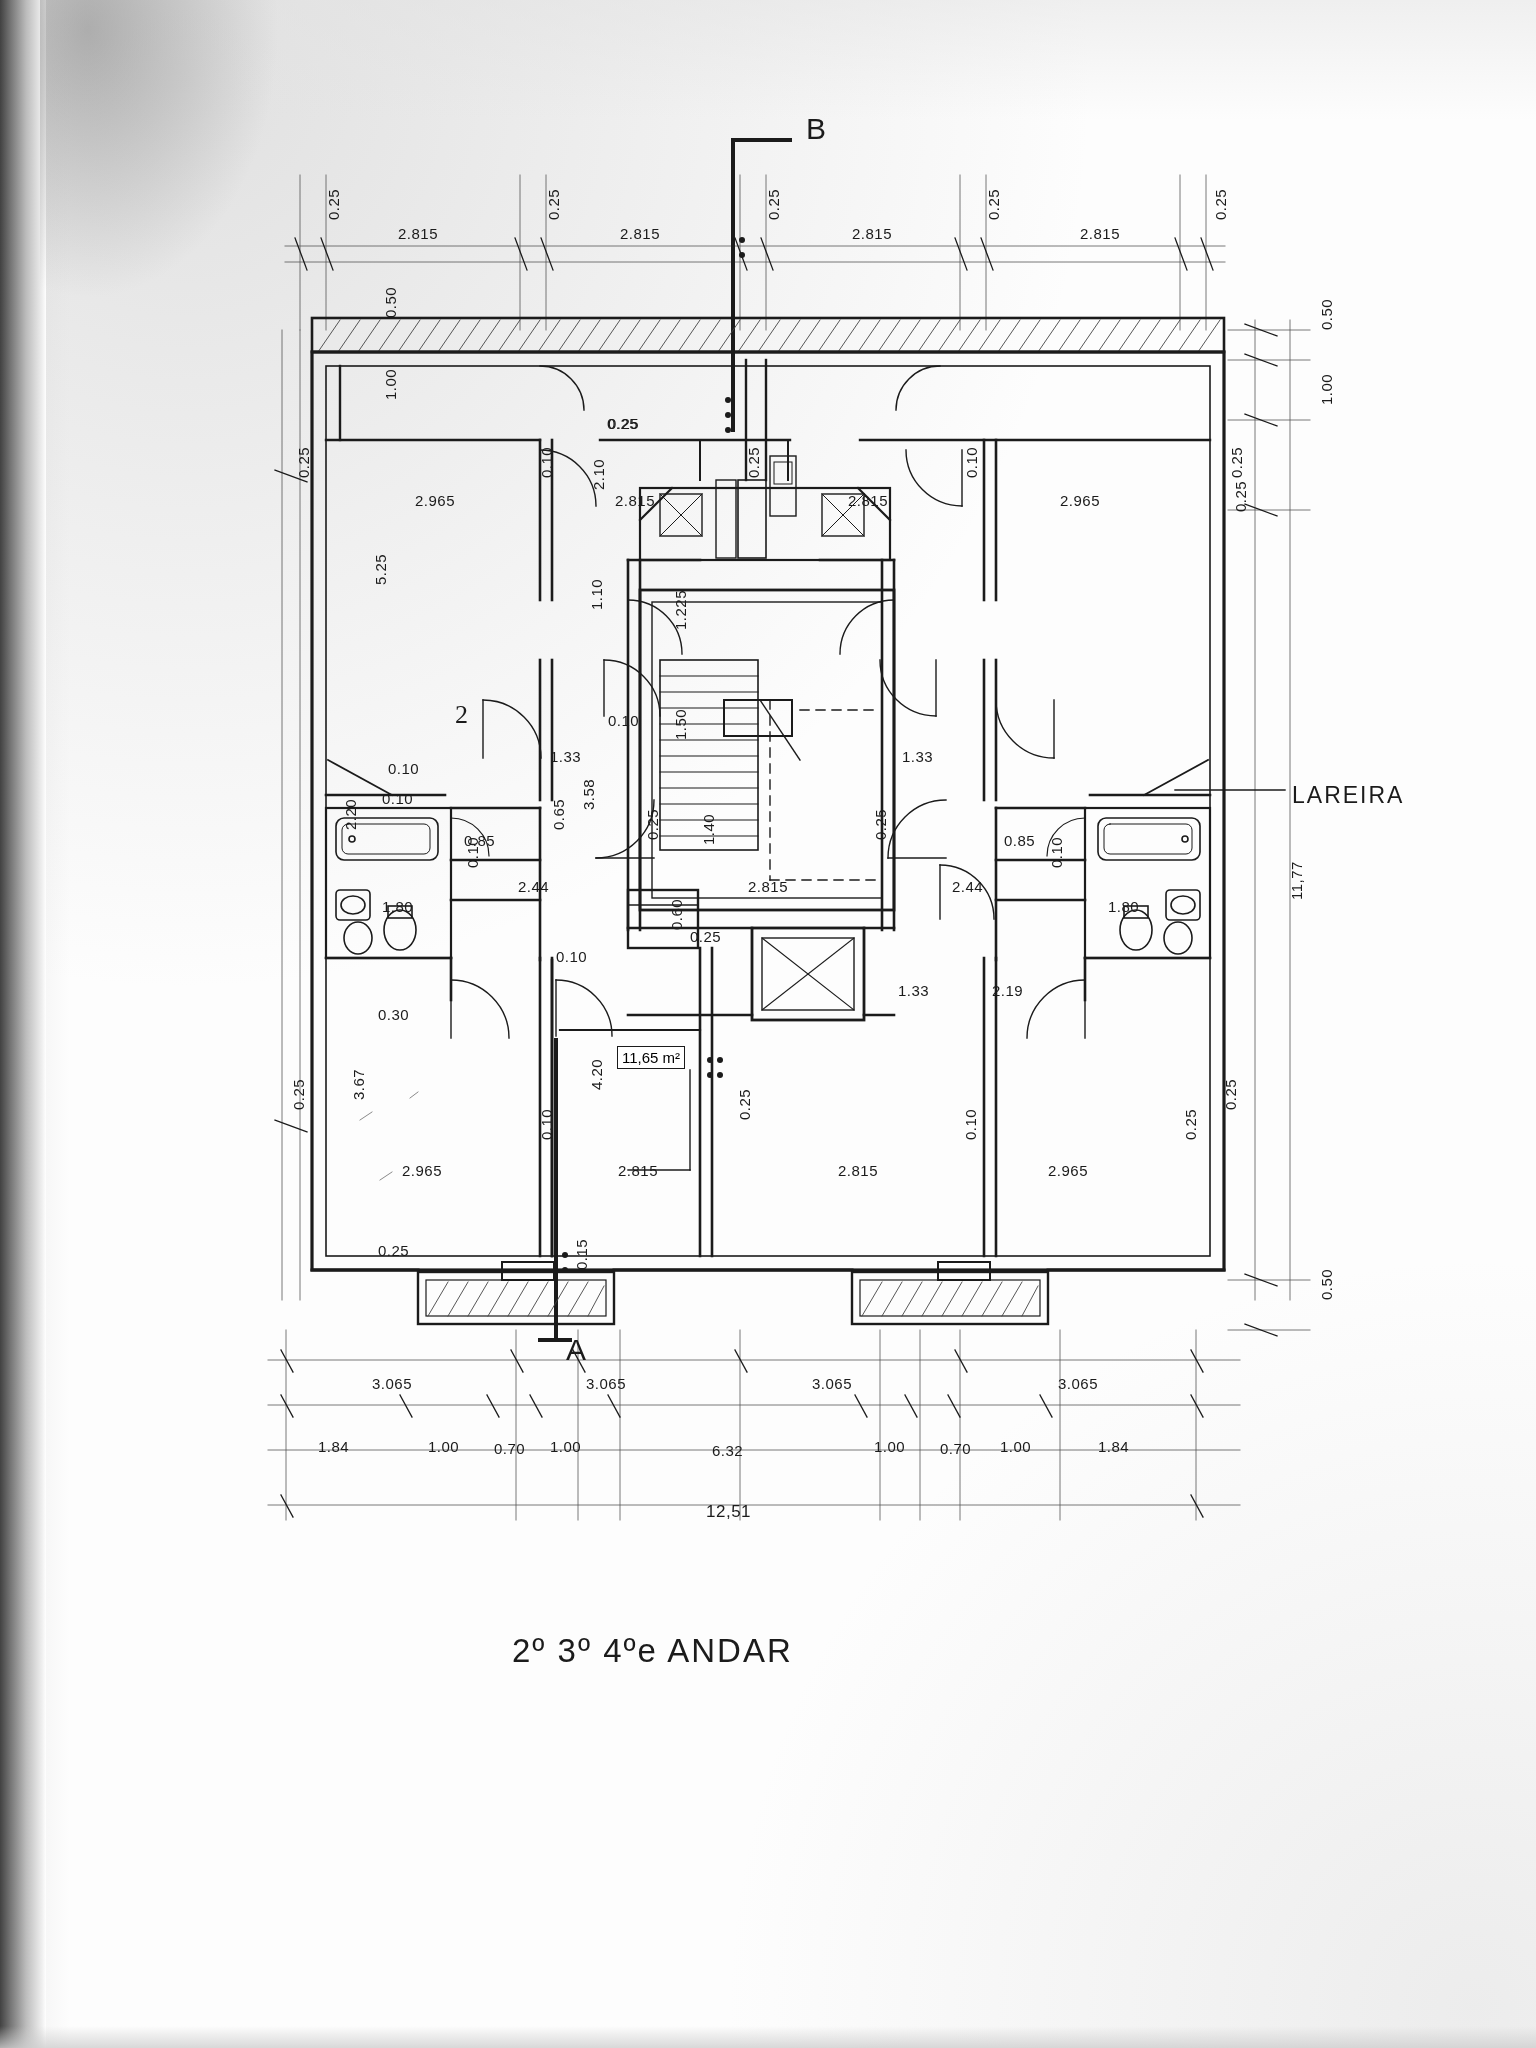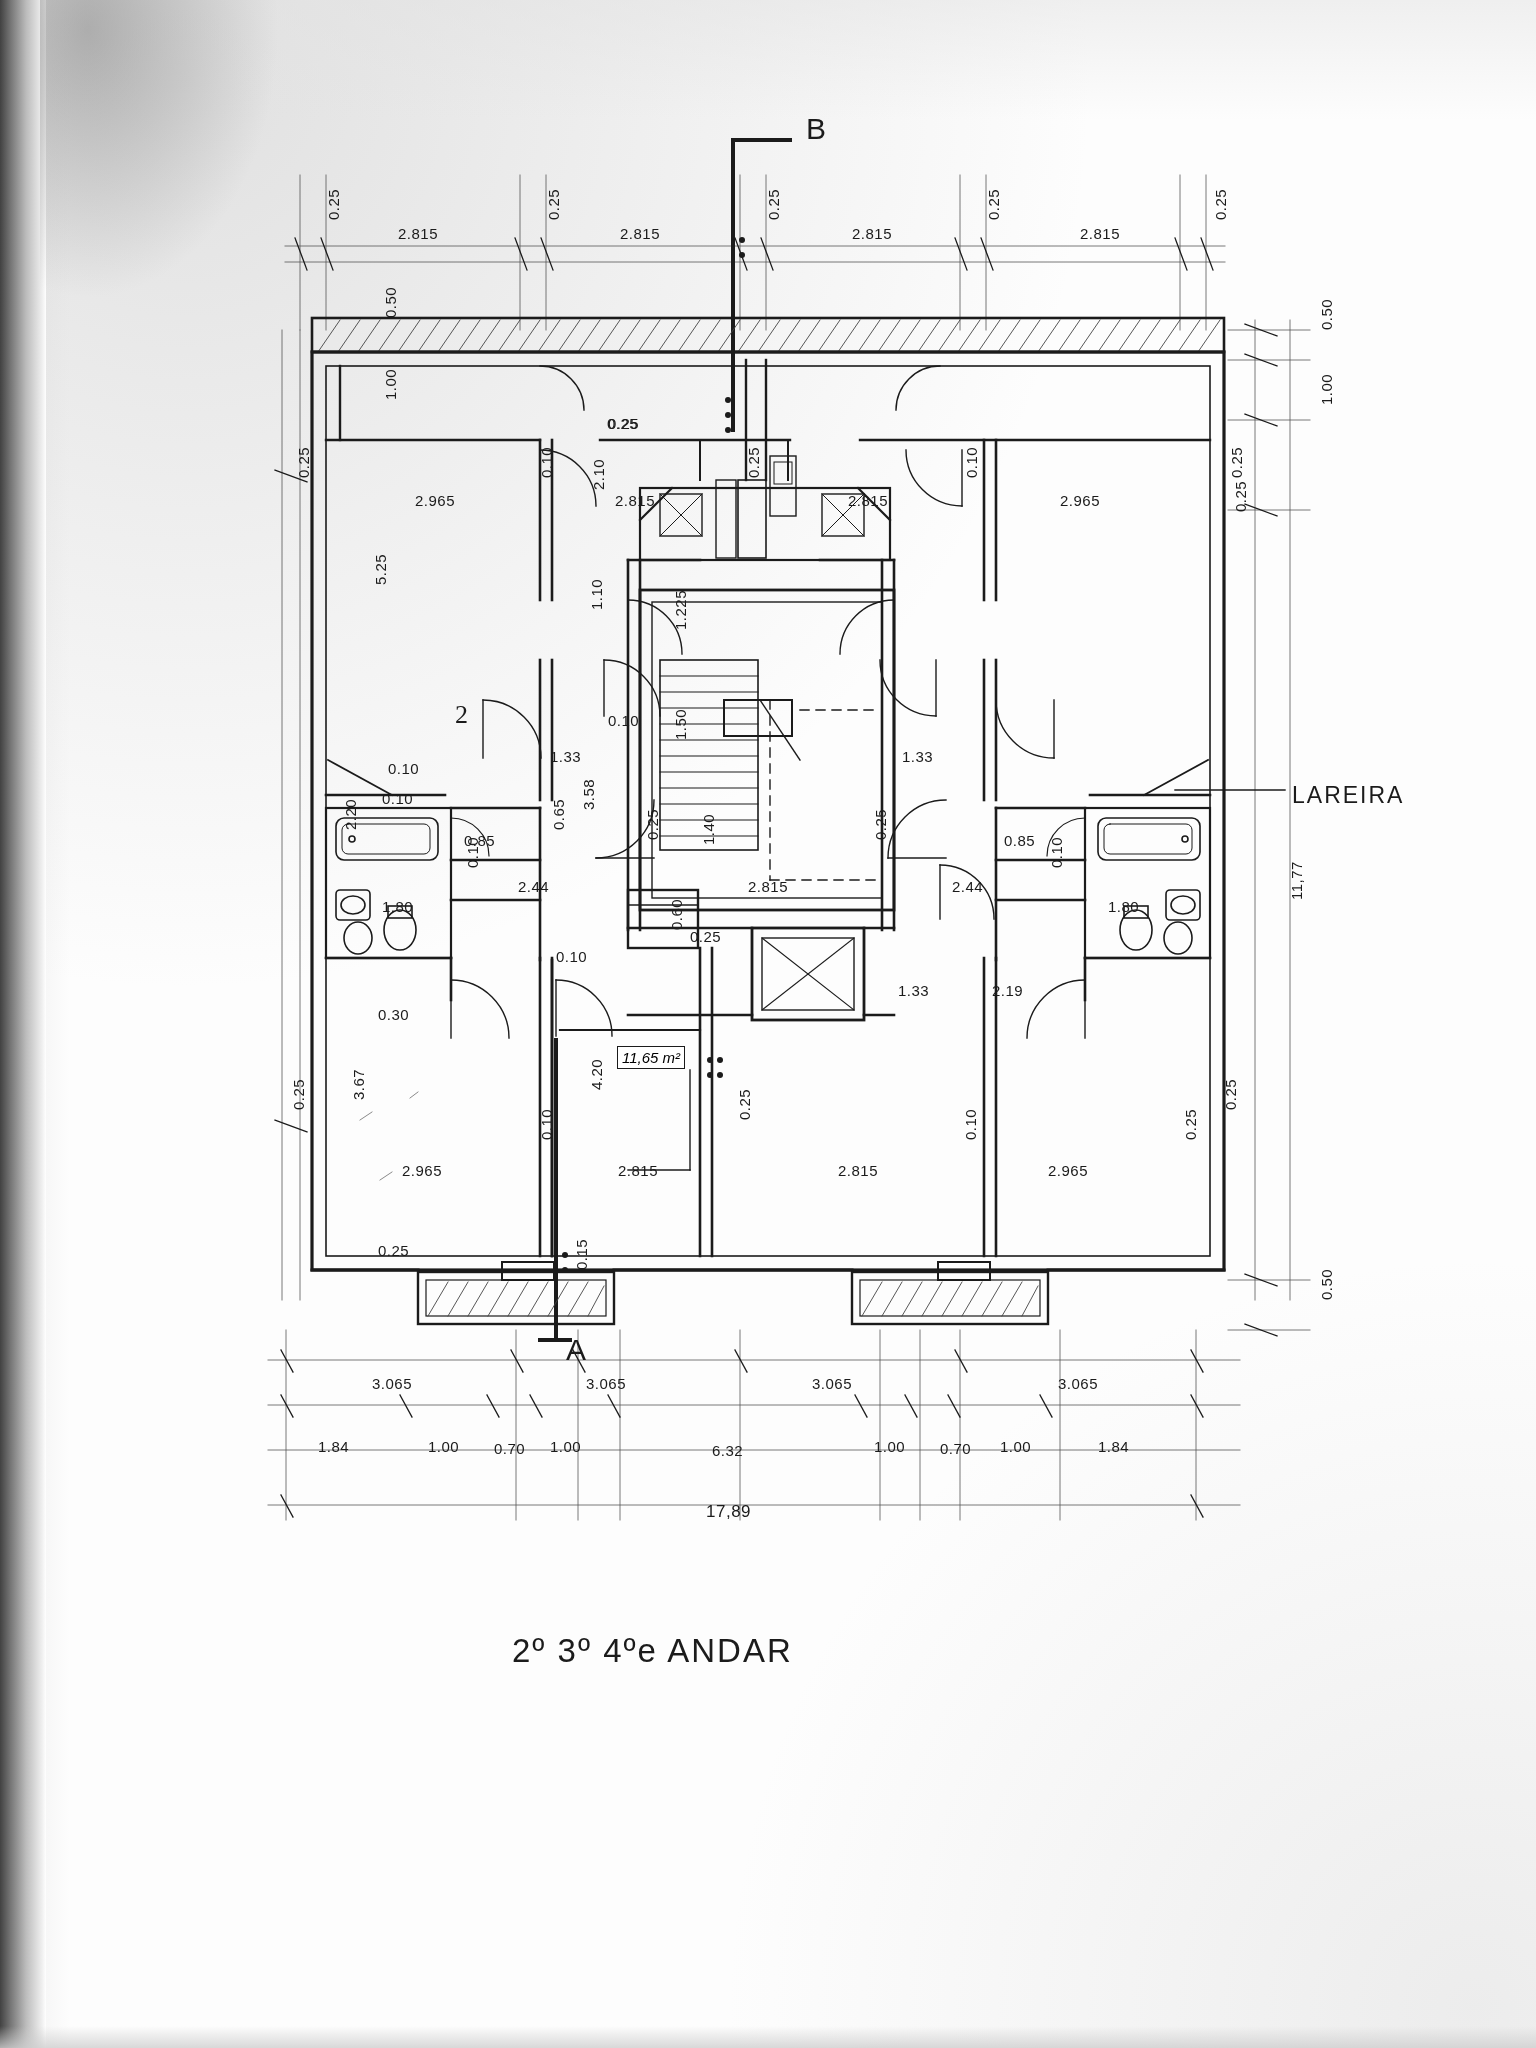"11,65 m²" div.area-box { font-style: italic -> none }
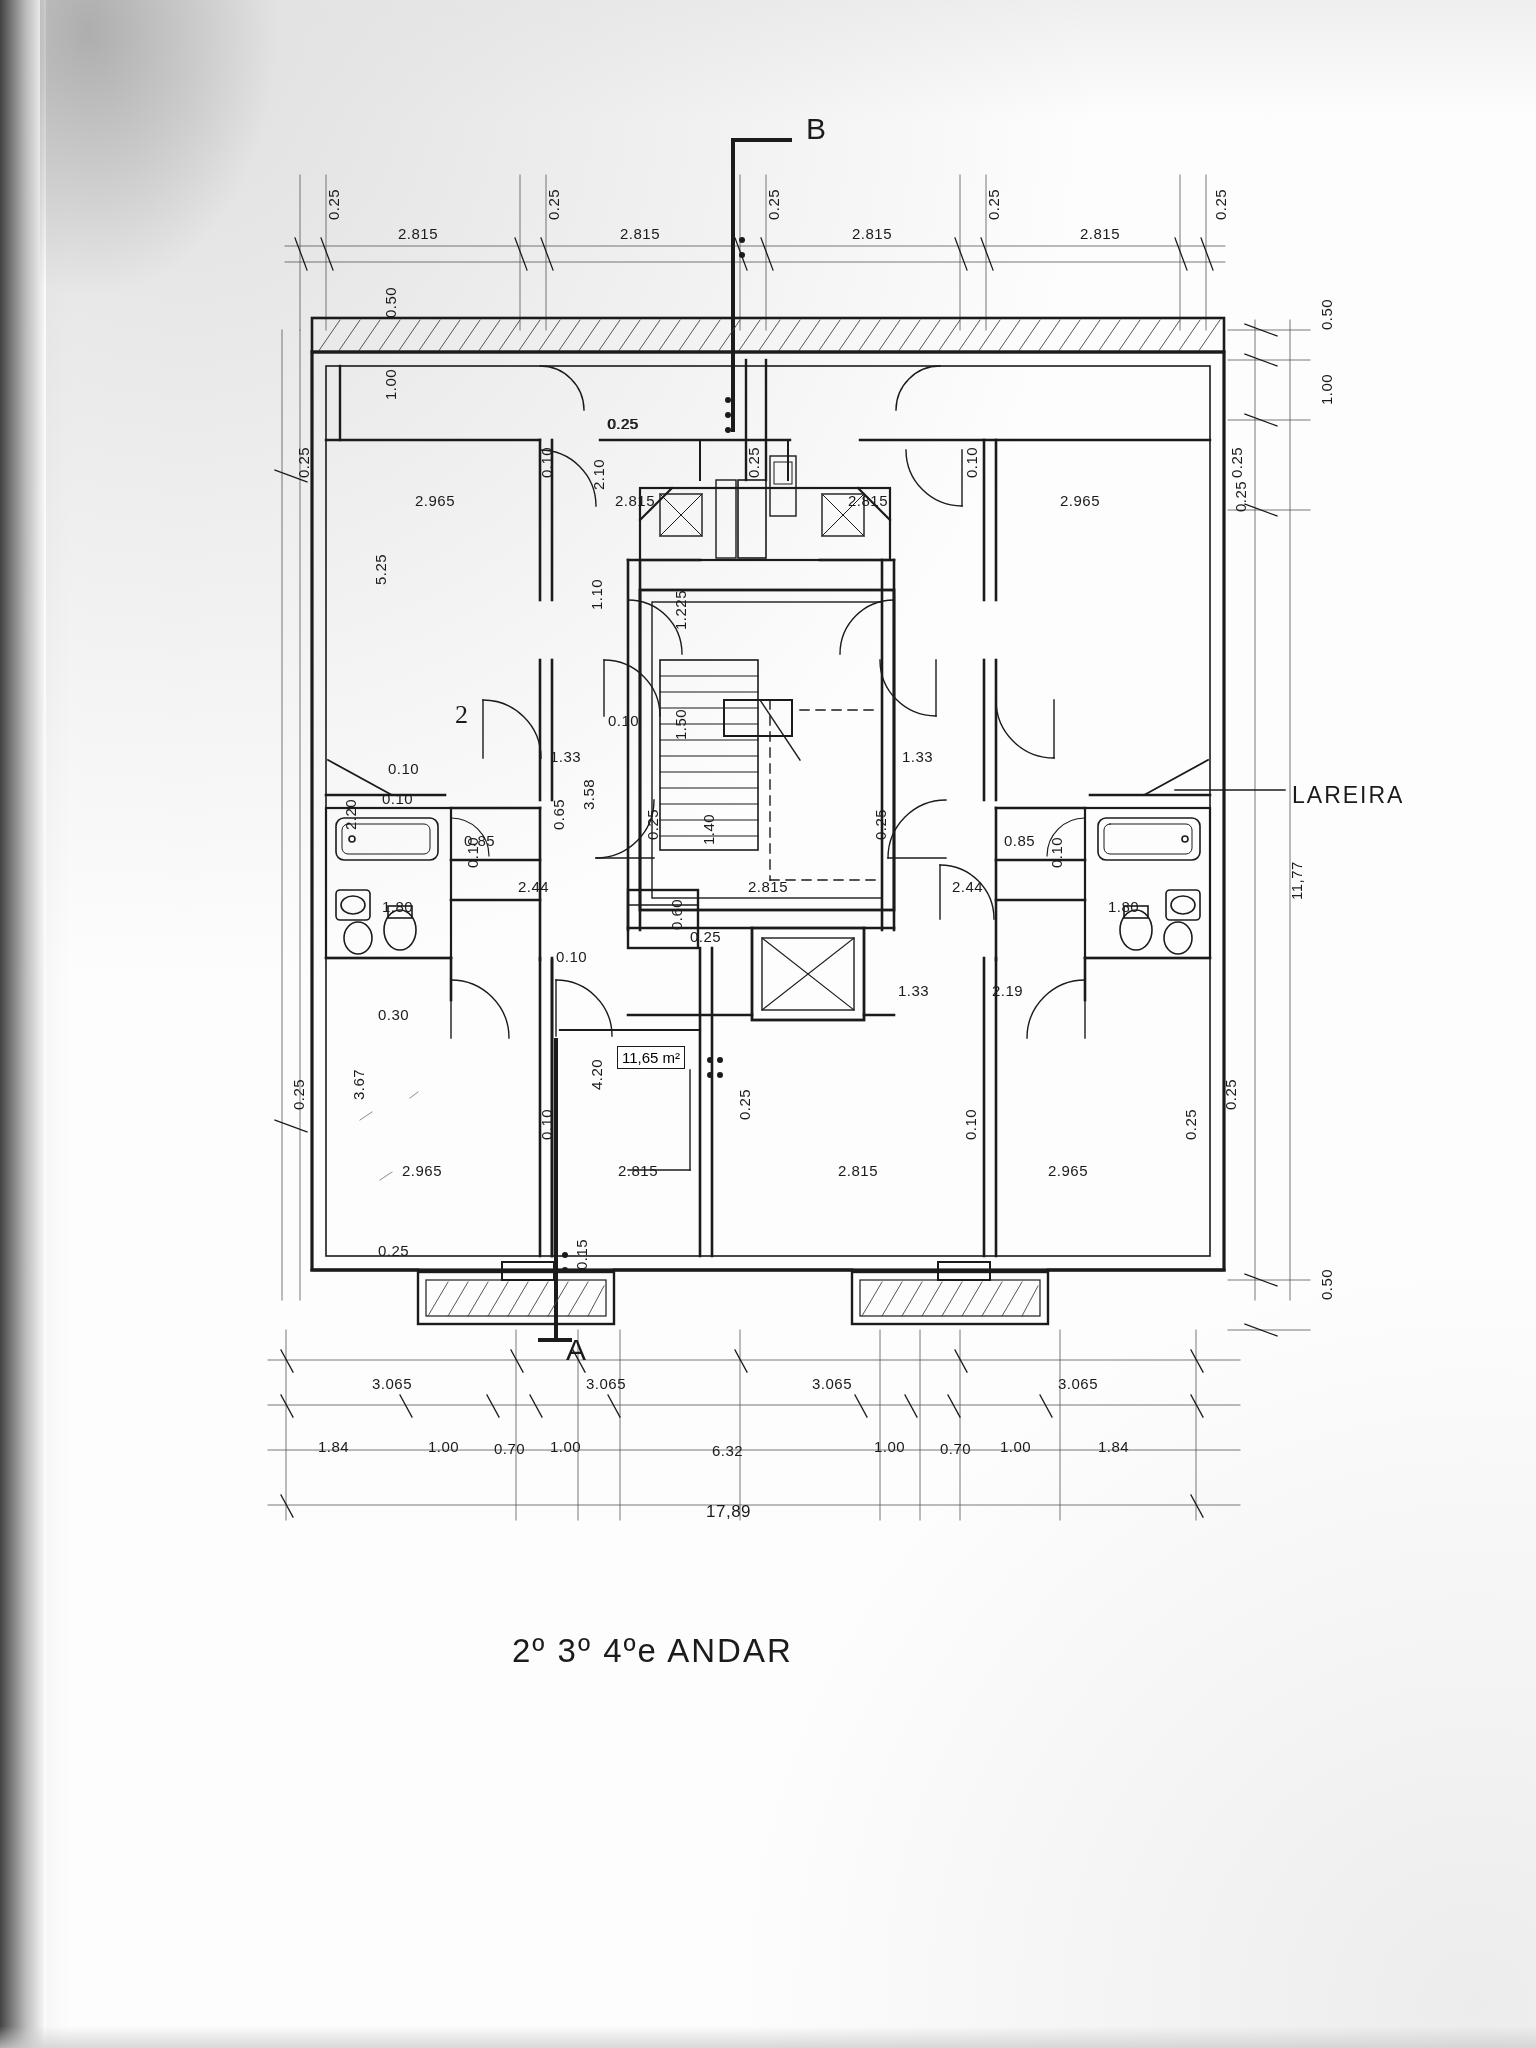"17,89" div.txt { text: 17,89 -> 12,51 }
